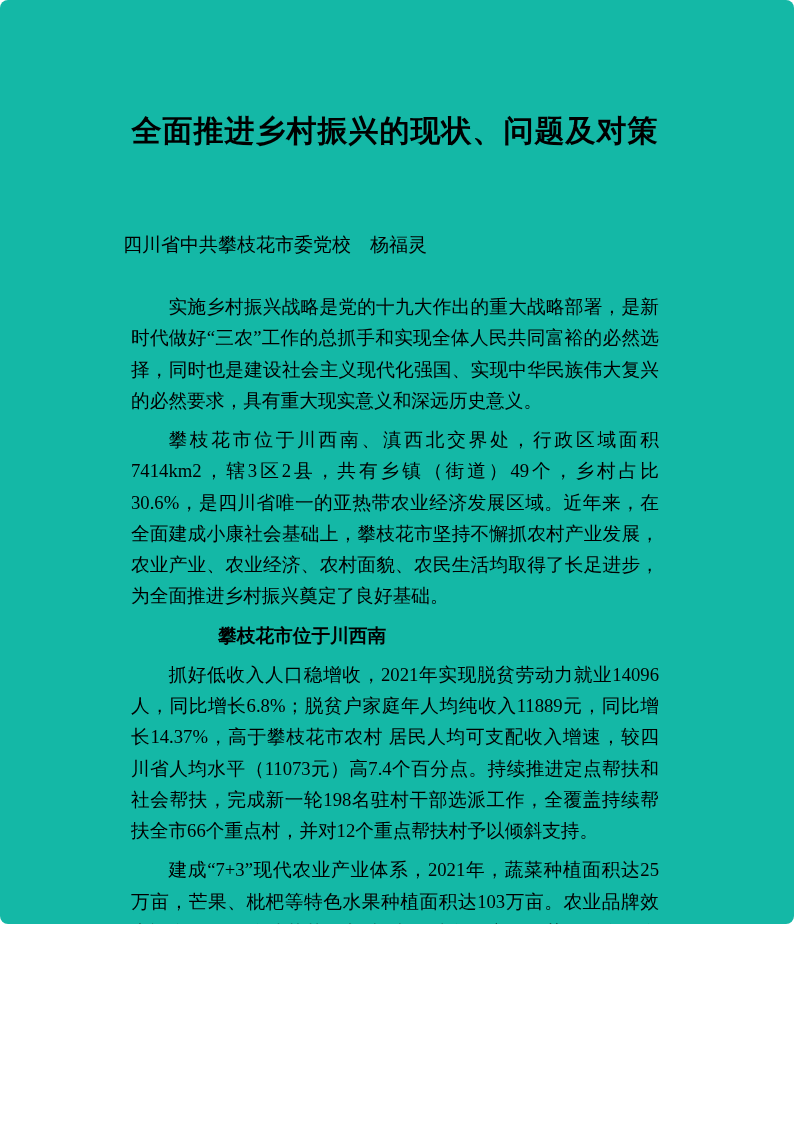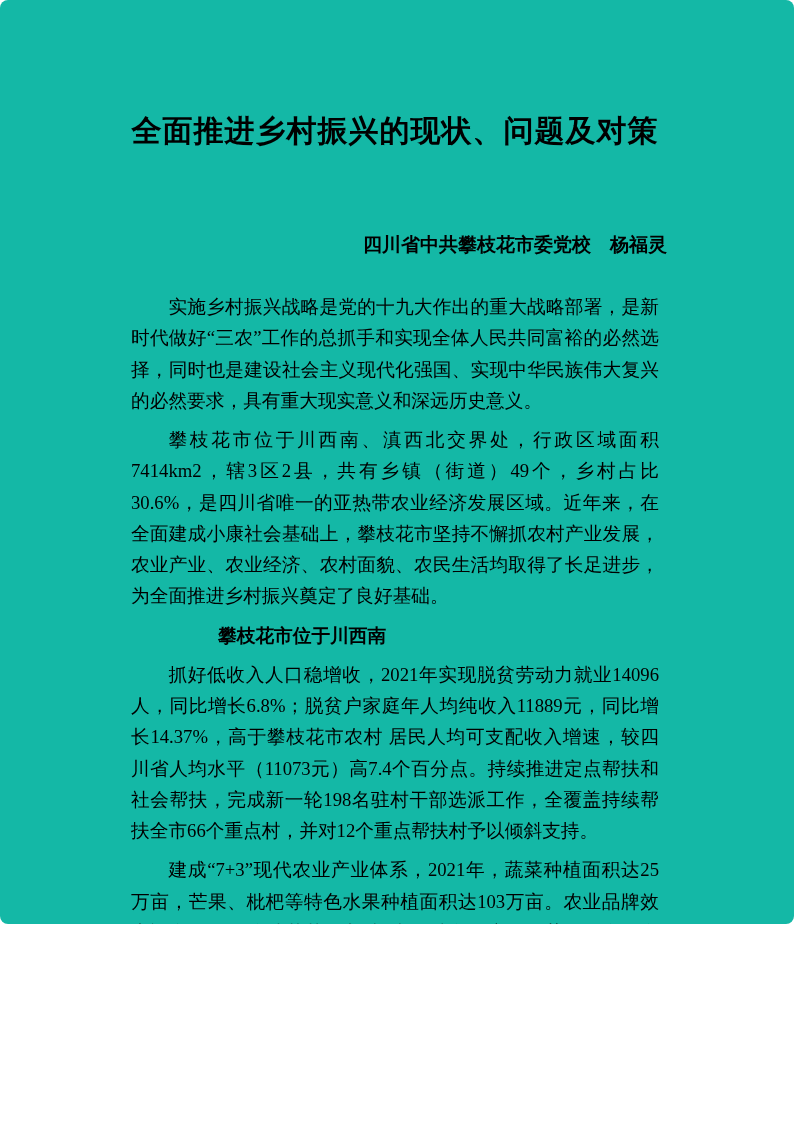"四川省中共攀枝花市委党校 杨福灵" .author-line { font-weight: bold -> none; text-align: right -> left }
